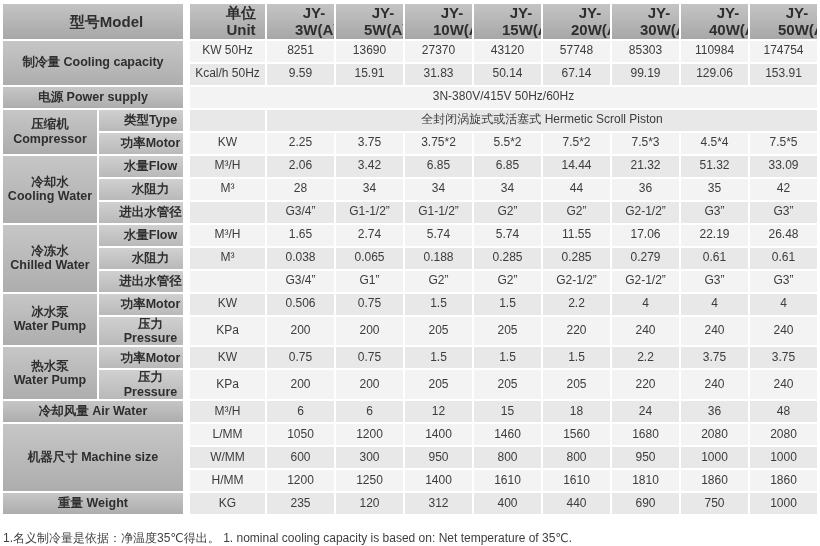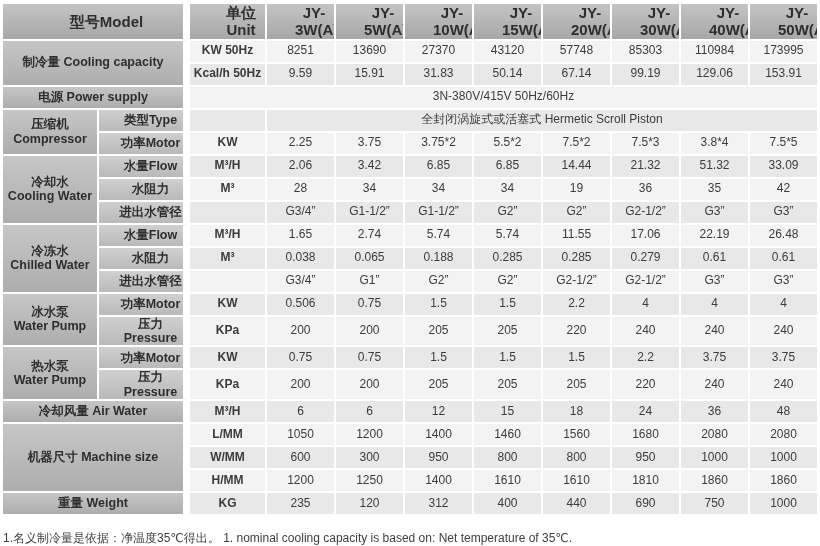"KW 50Hz" td.u { font-weight: 700 -> 400 }
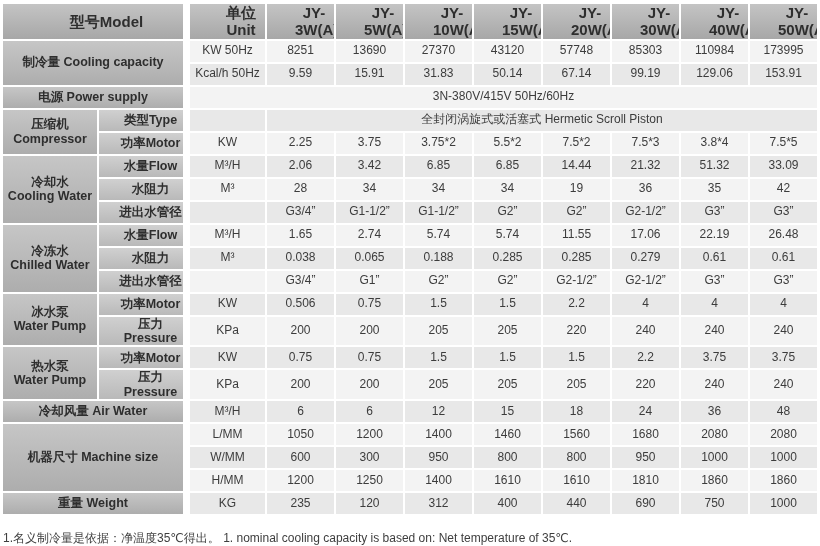"173995" td.v { text: 173995 -> 174754 }
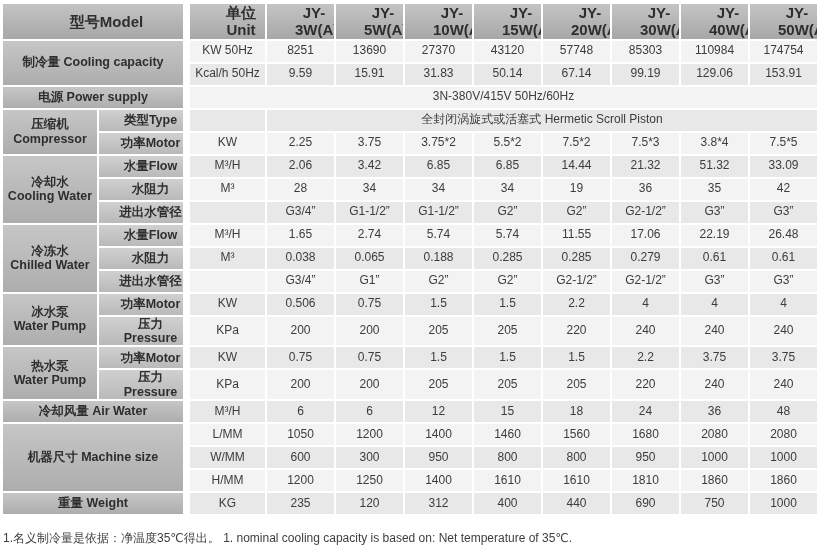"3.8*4" td.v { text: 3.8 -> 4.5 }
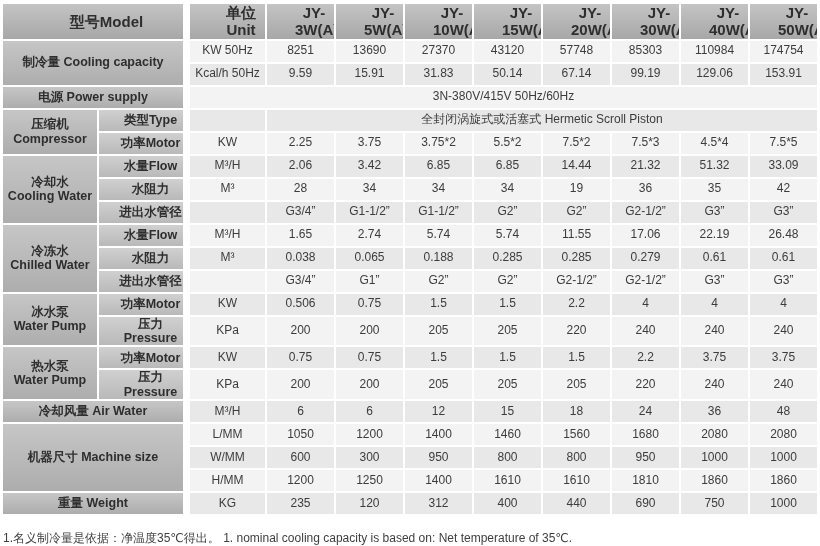"19" td.v { text: 19 -> 44 }
